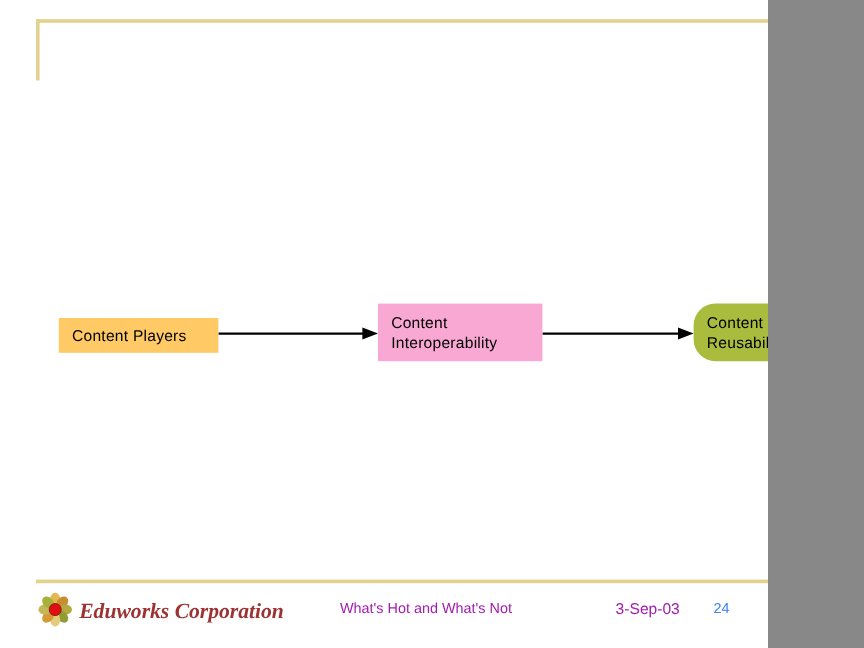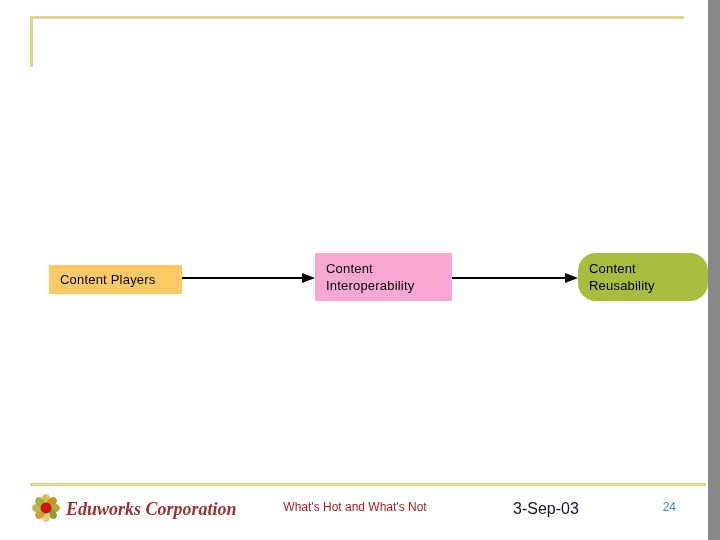"Content Players" .slide { width: 708px -> 640px }
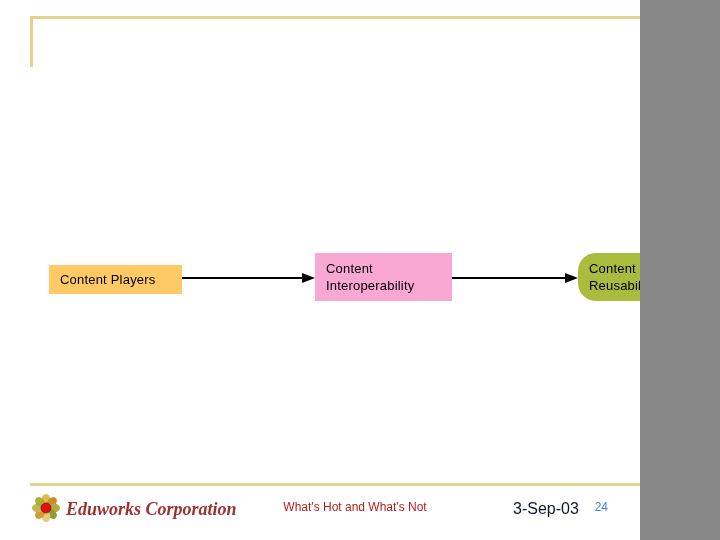"What's Hot and What's Not" .footer-title { color: #b91c1c -> #a21caf }
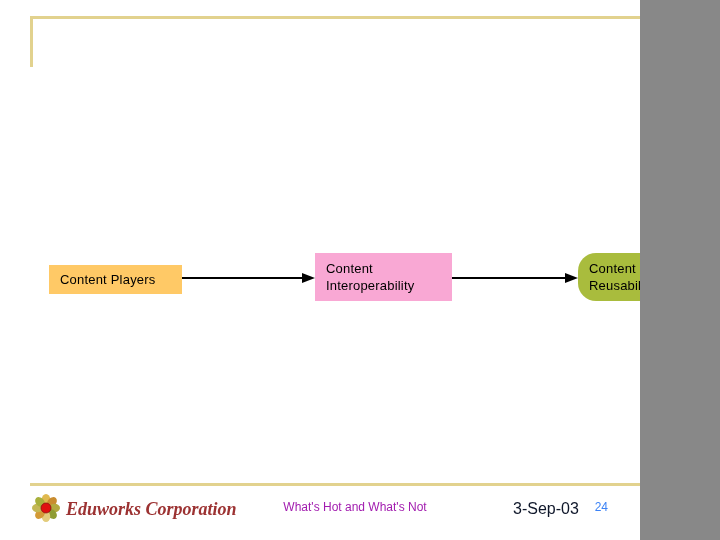"3-Sep-03" .footer-date { color: #0f172a -> #a21caf; font-size: 16px -> 13px }
